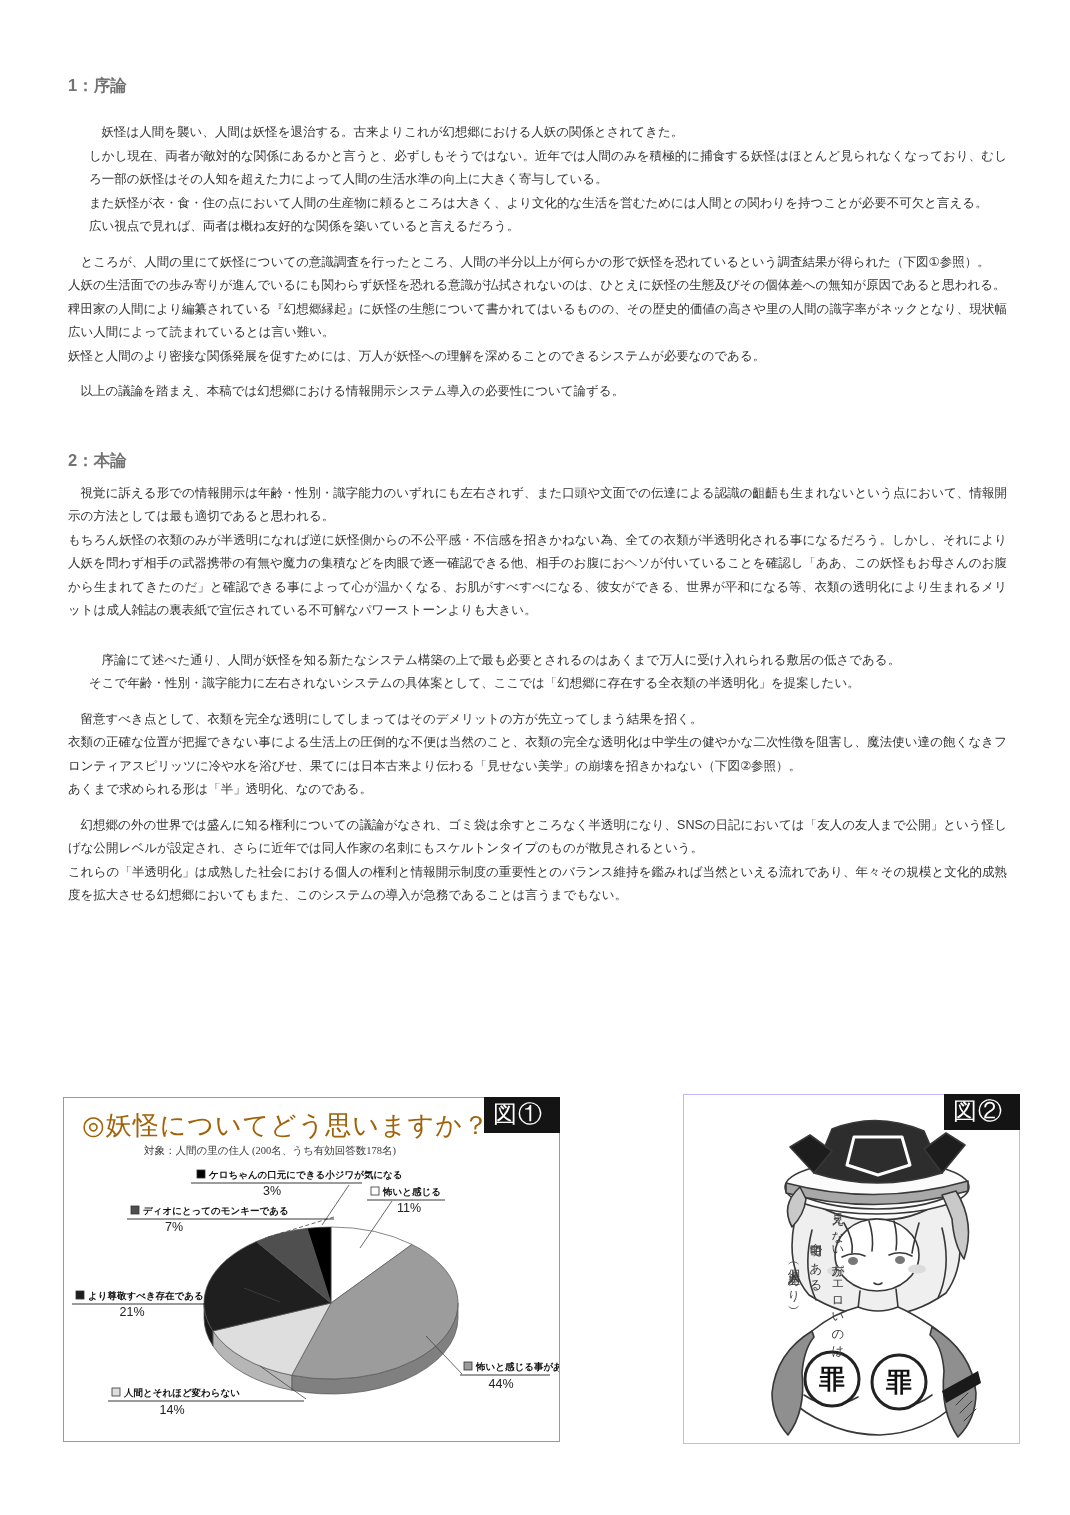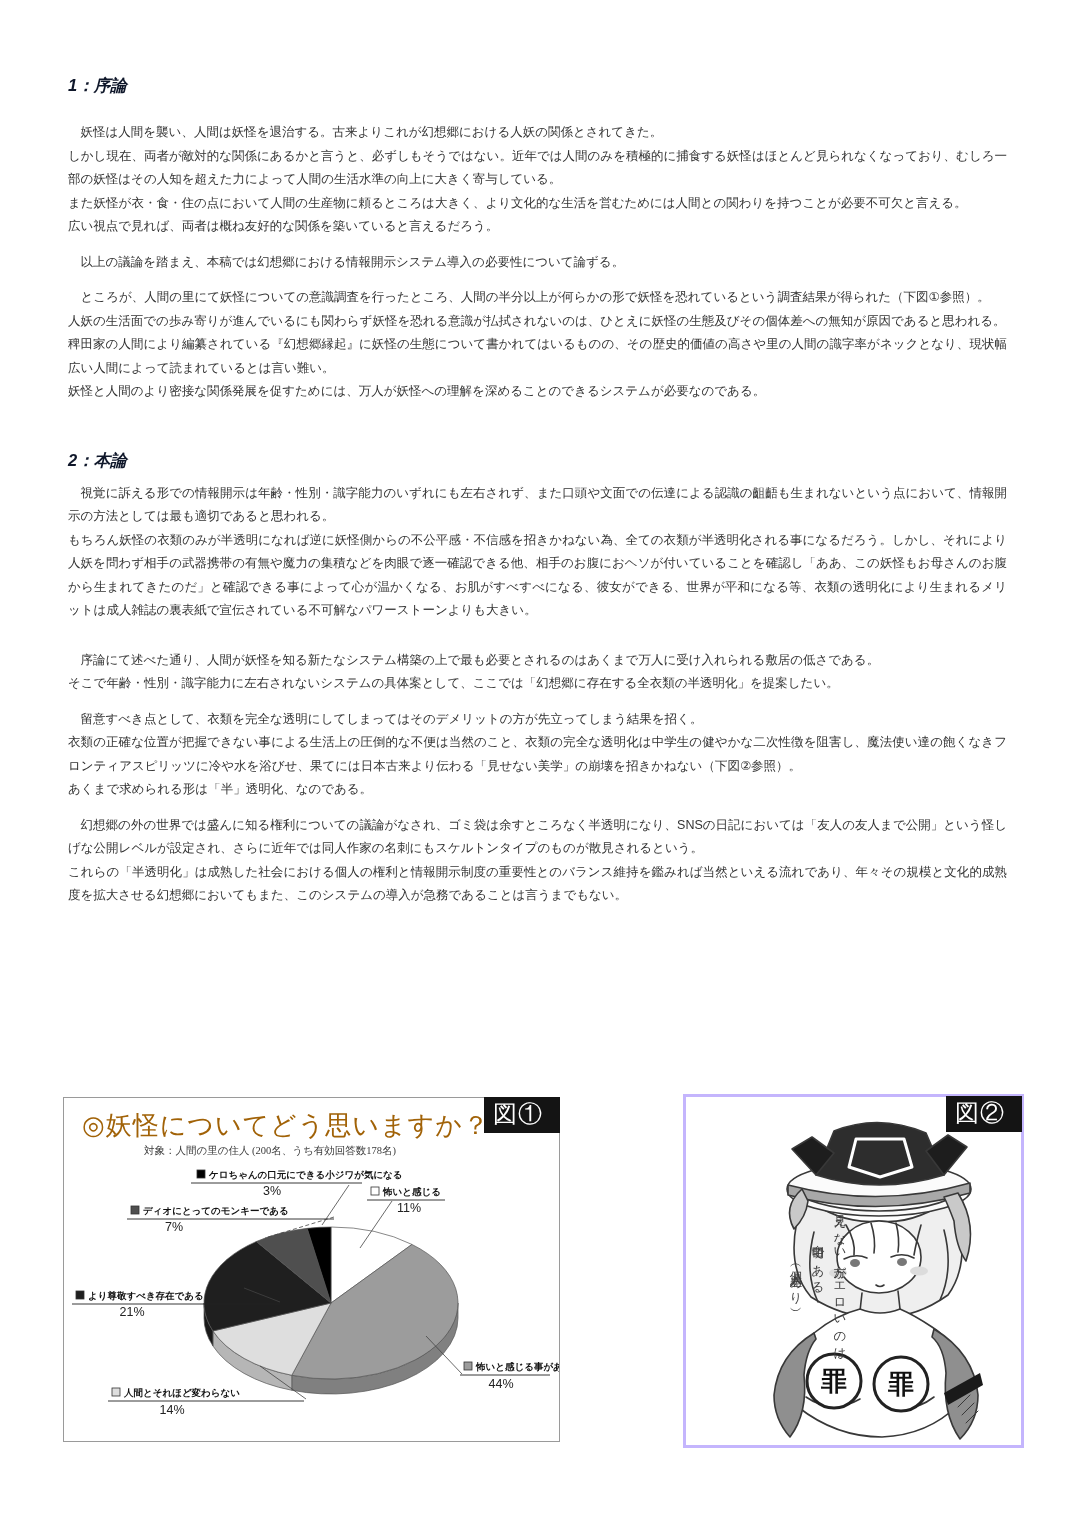"1：序論" h2.sec { color: #0f172a -> #737373; font-style: italic -> none }
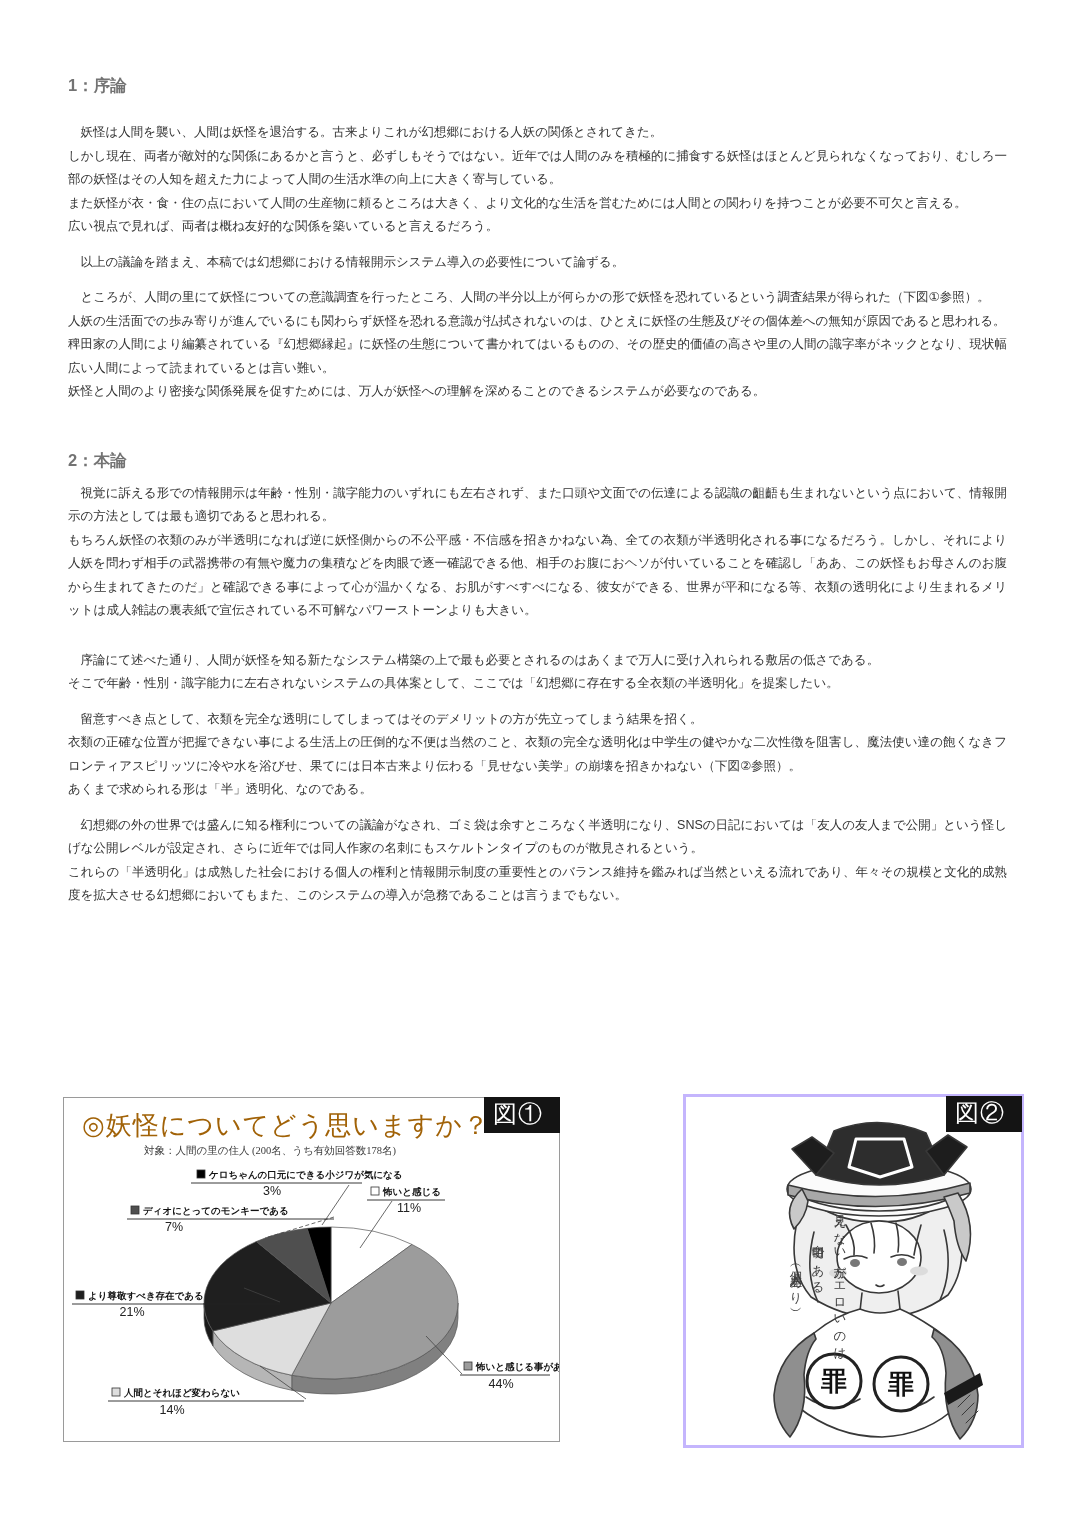"妖怪は人間を襲い、人間は妖怪を退治する。古来よりこれが幻想郷における人妖の関係と" p.body.lead { margin-left: none -> 21px }
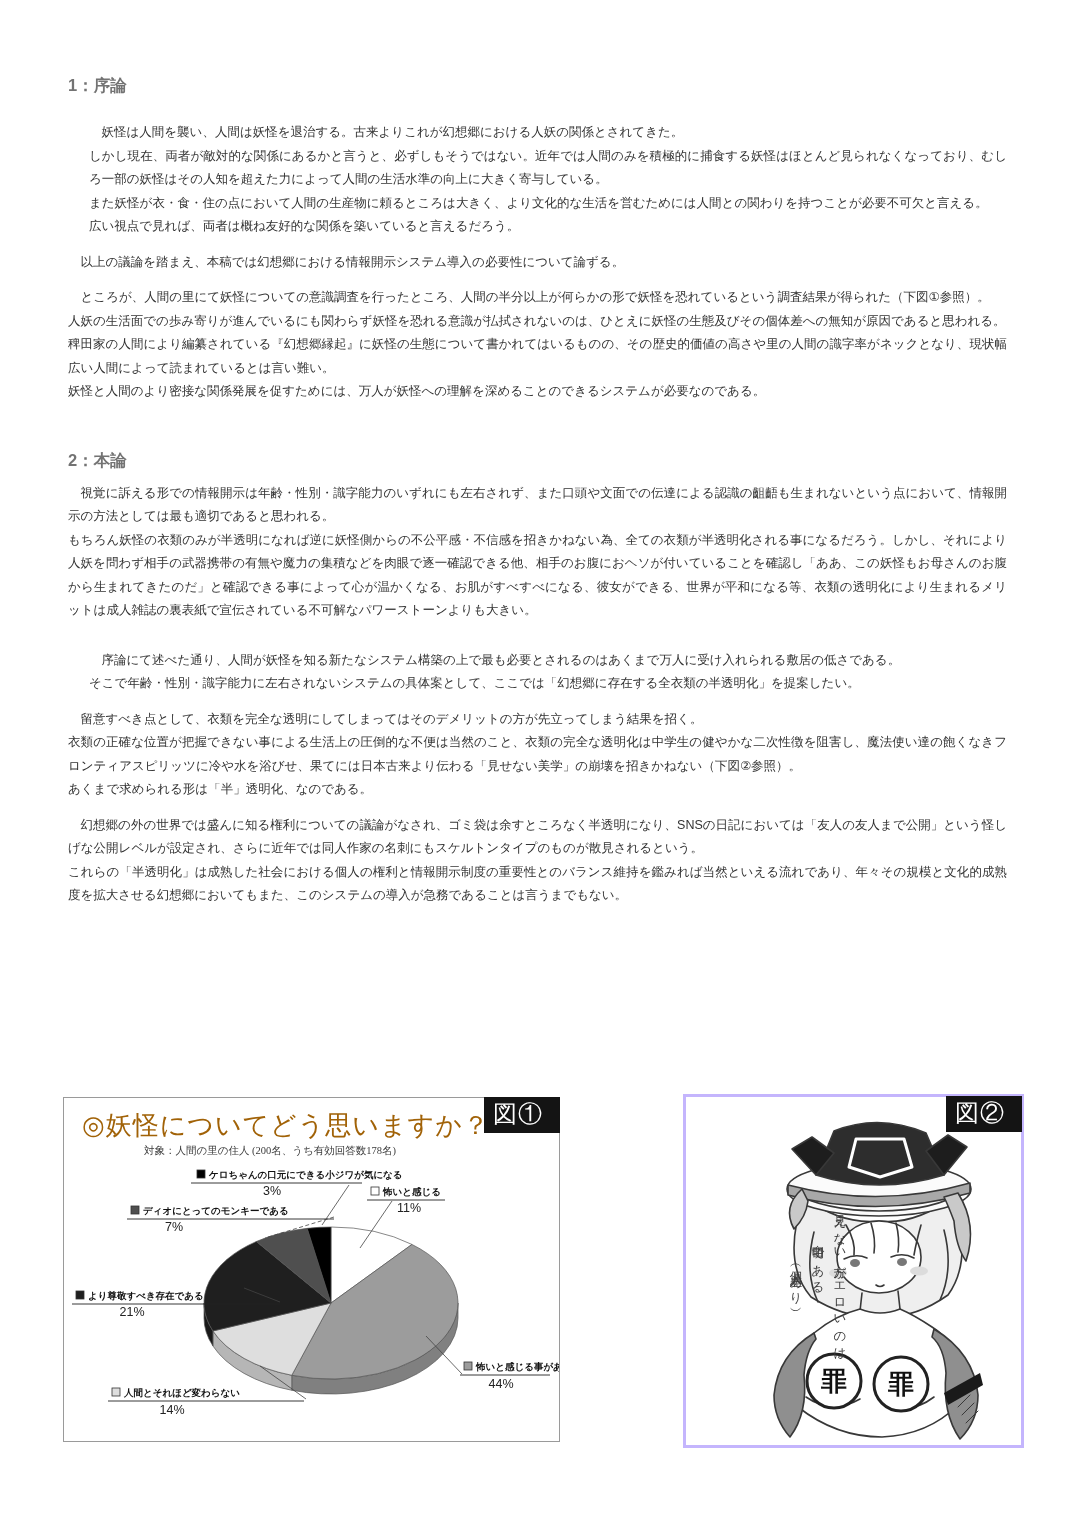"以上の議論を踏まえ、本稿では幻想郷における情報開示システム導入の必要性について論" p.body { order: before "ところが、人間の里にて妖怪についての意識調査を行ったところ、人間の半分以上が何ら" -> after "ところが、人間の里にて妖怪についての意識調査を行ったところ、人間の半分以上が何ら" }
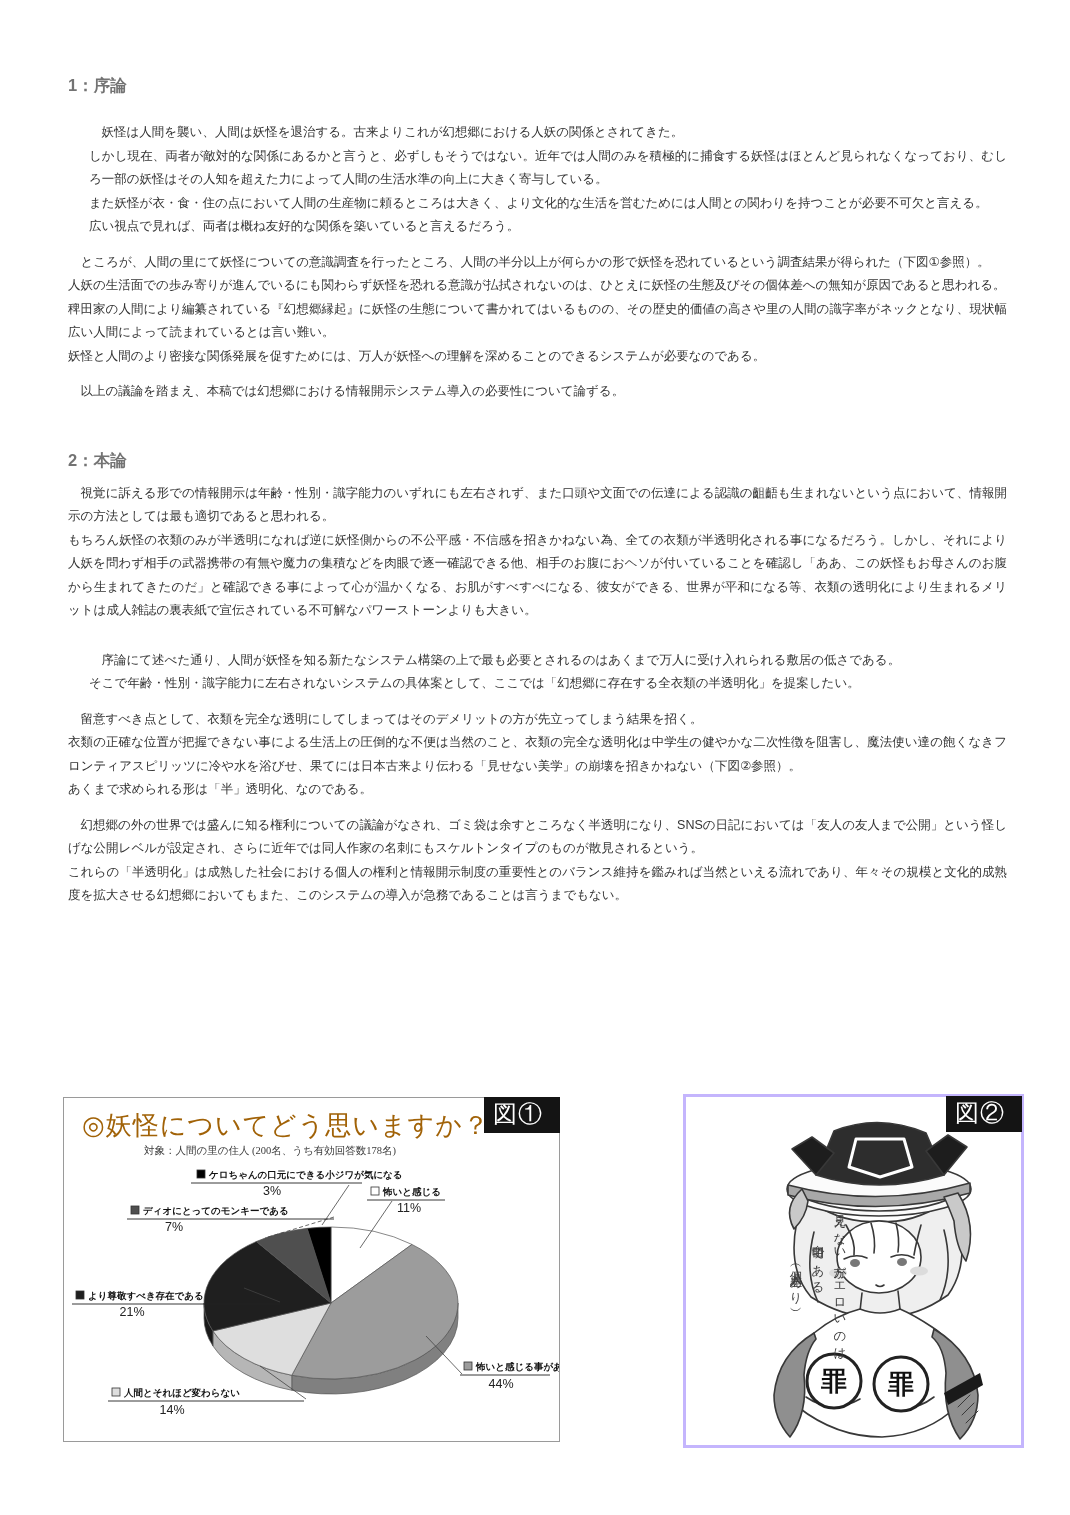"図②" .fig2 { border: 3px solid #c4b5fd -> 1px solid #c4b5fd }
